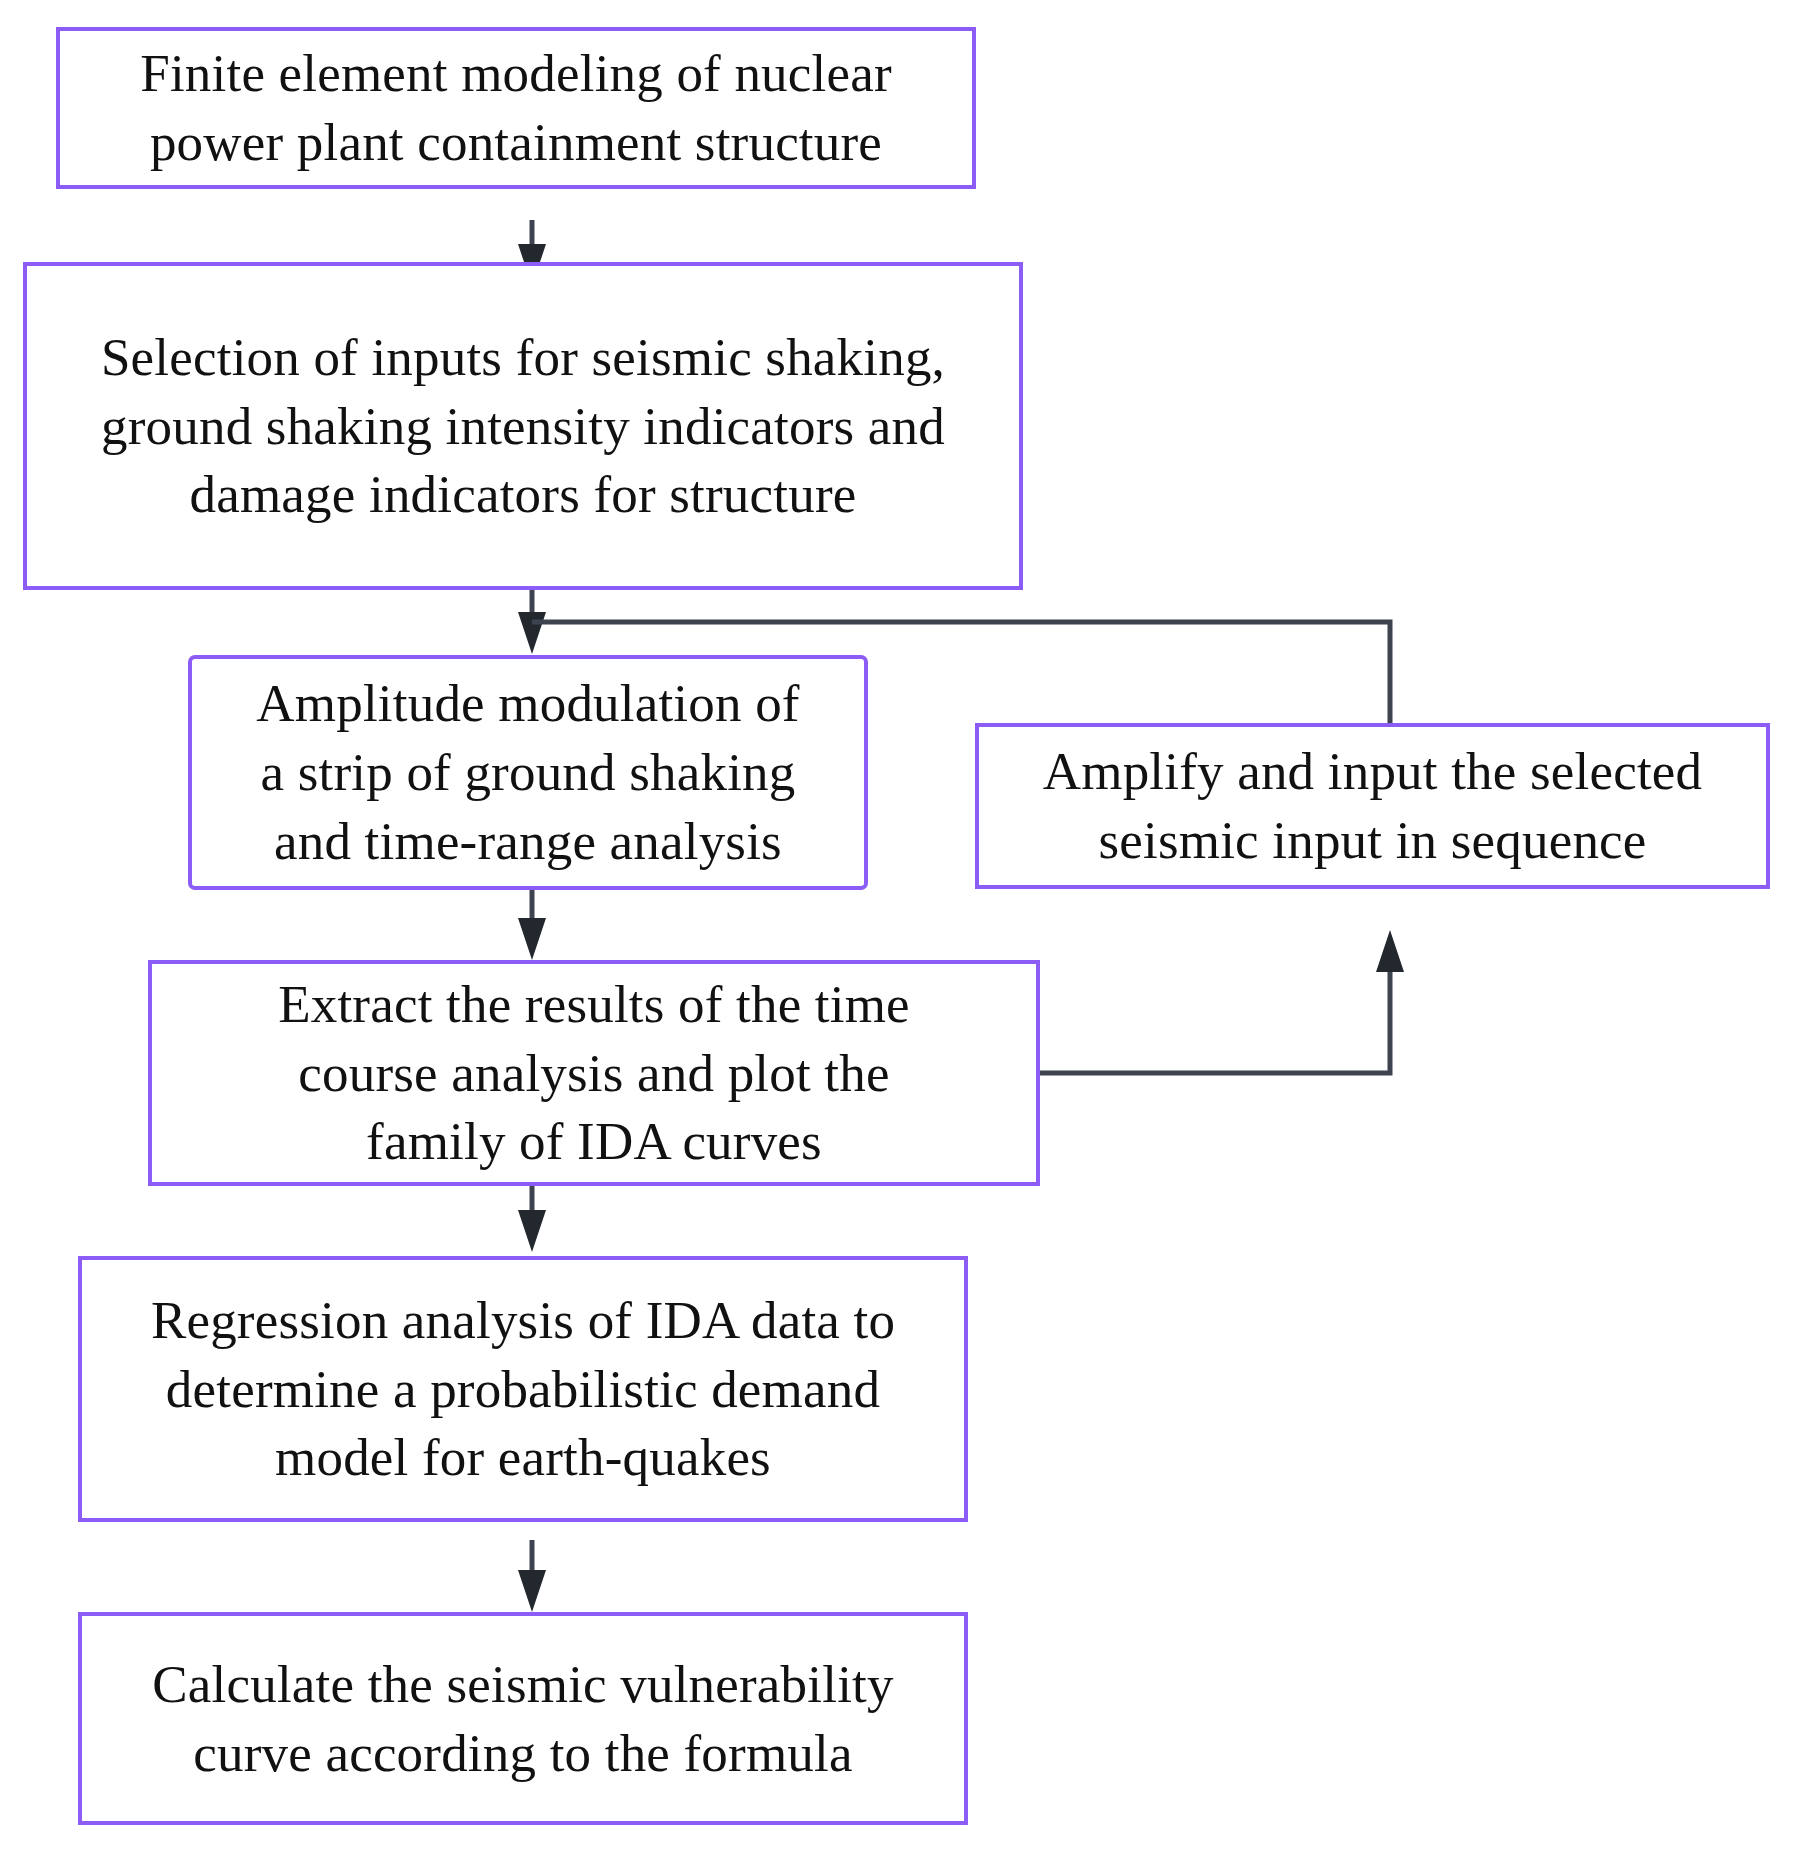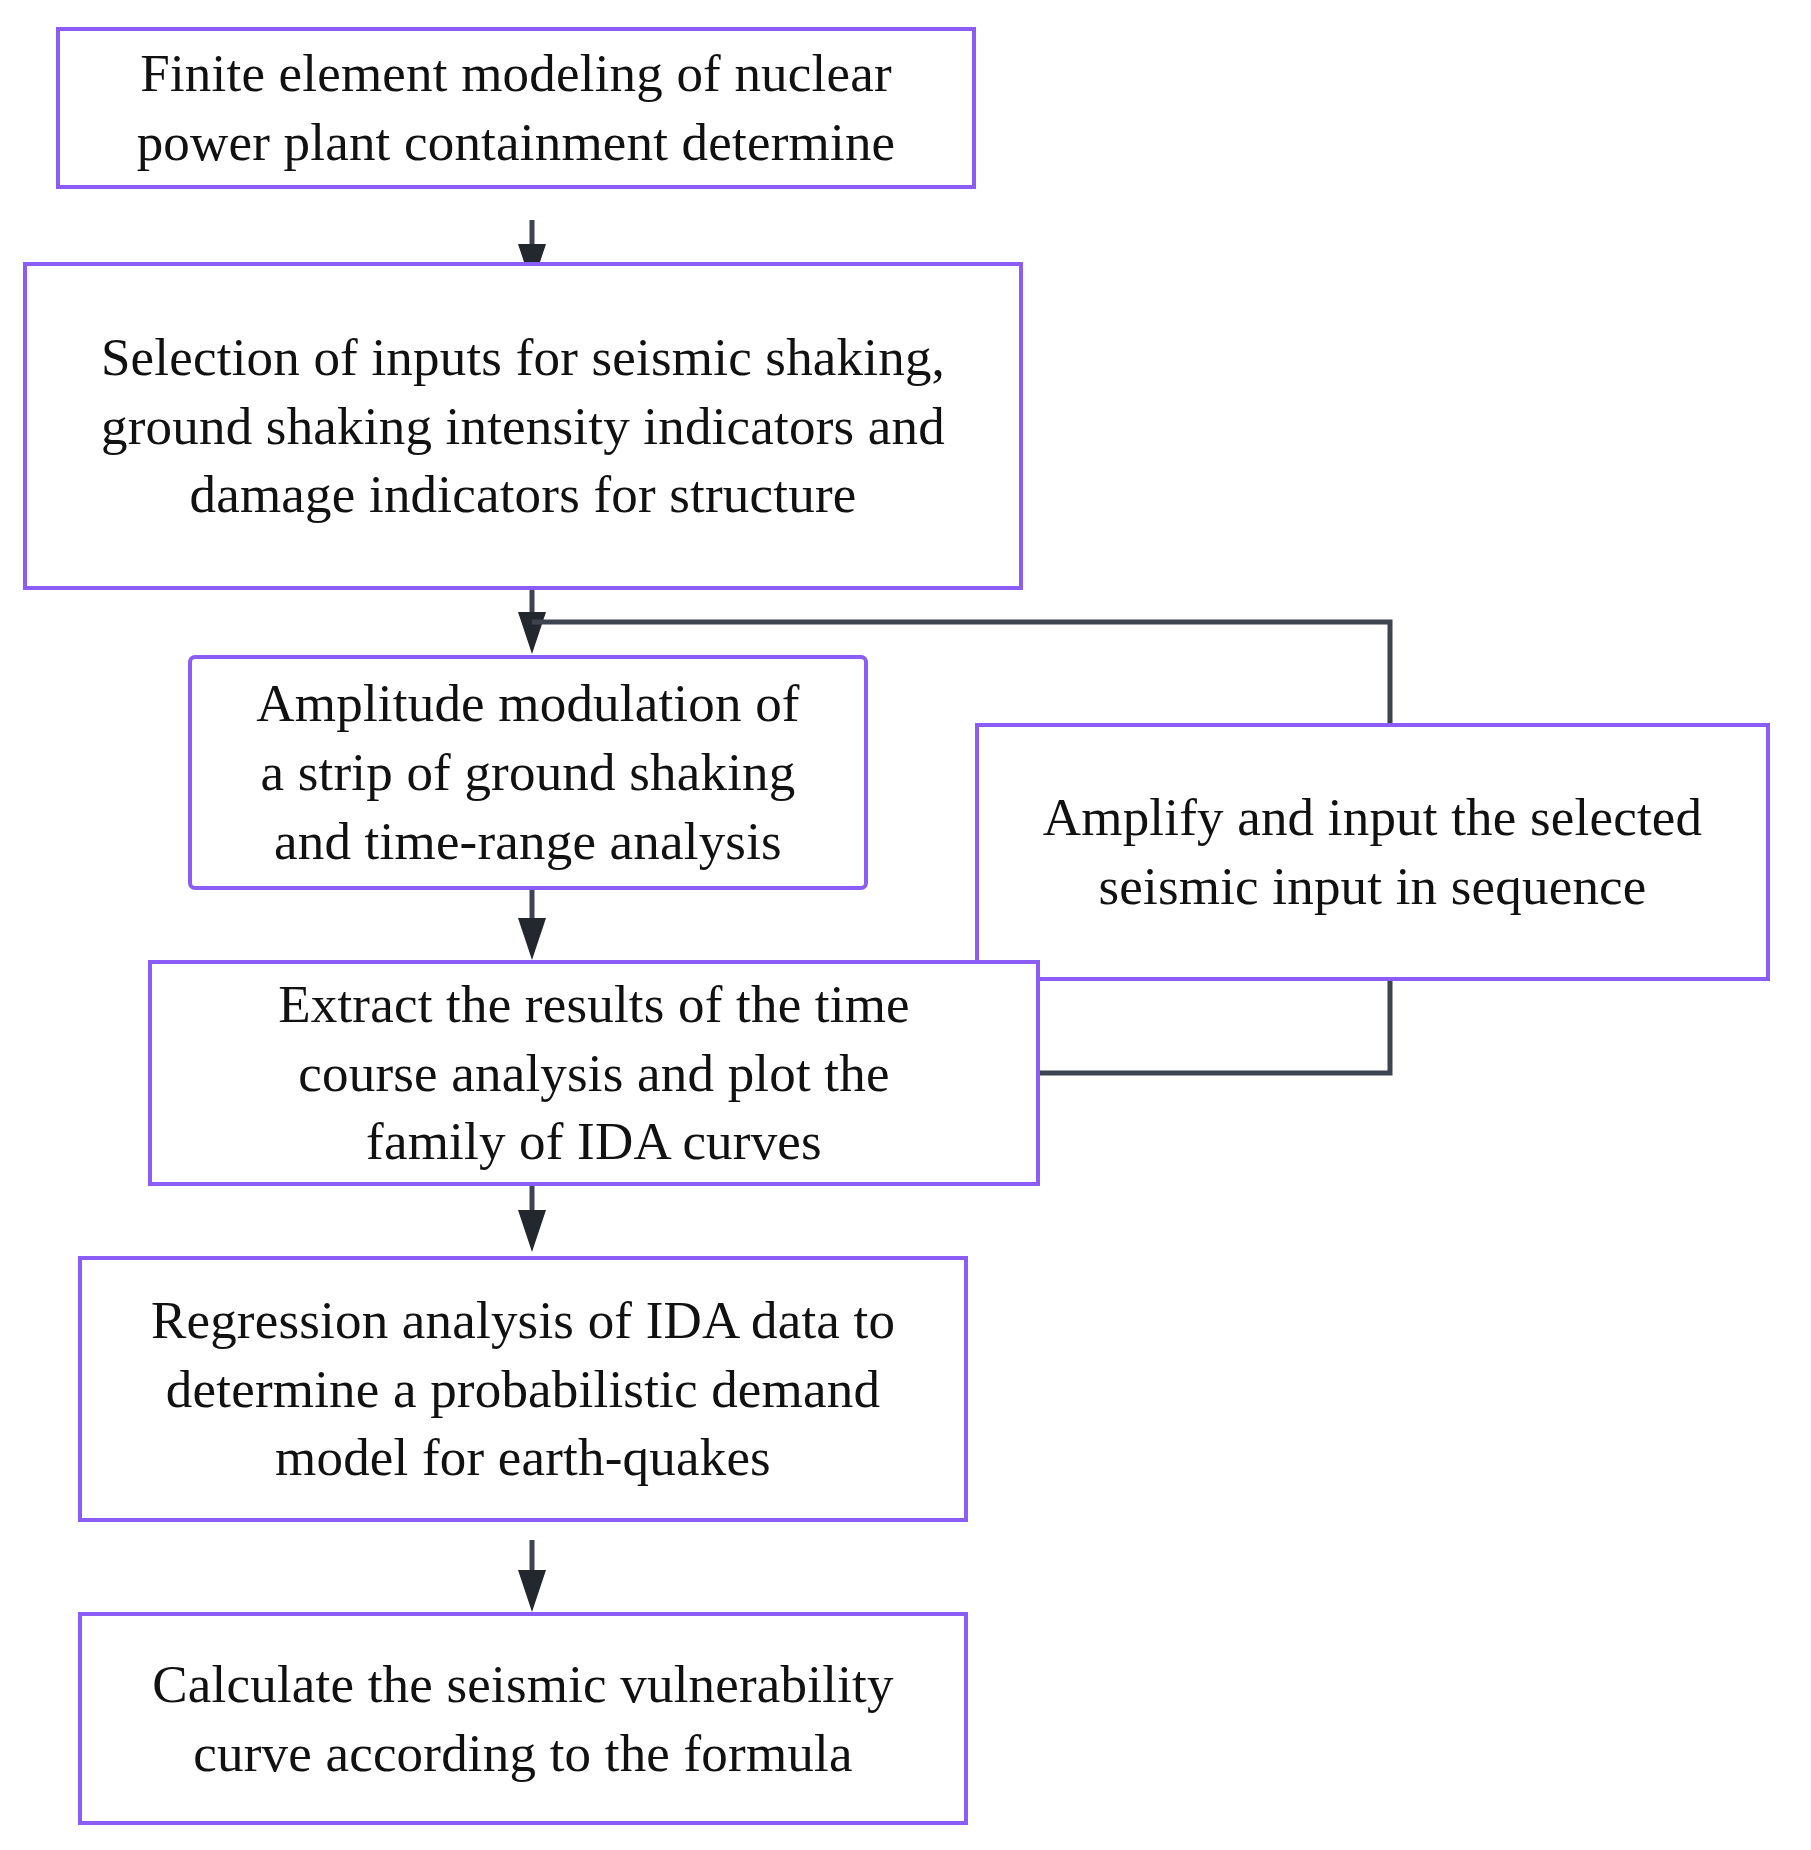"power plant containment determine" span.line { text: determine -> structure }
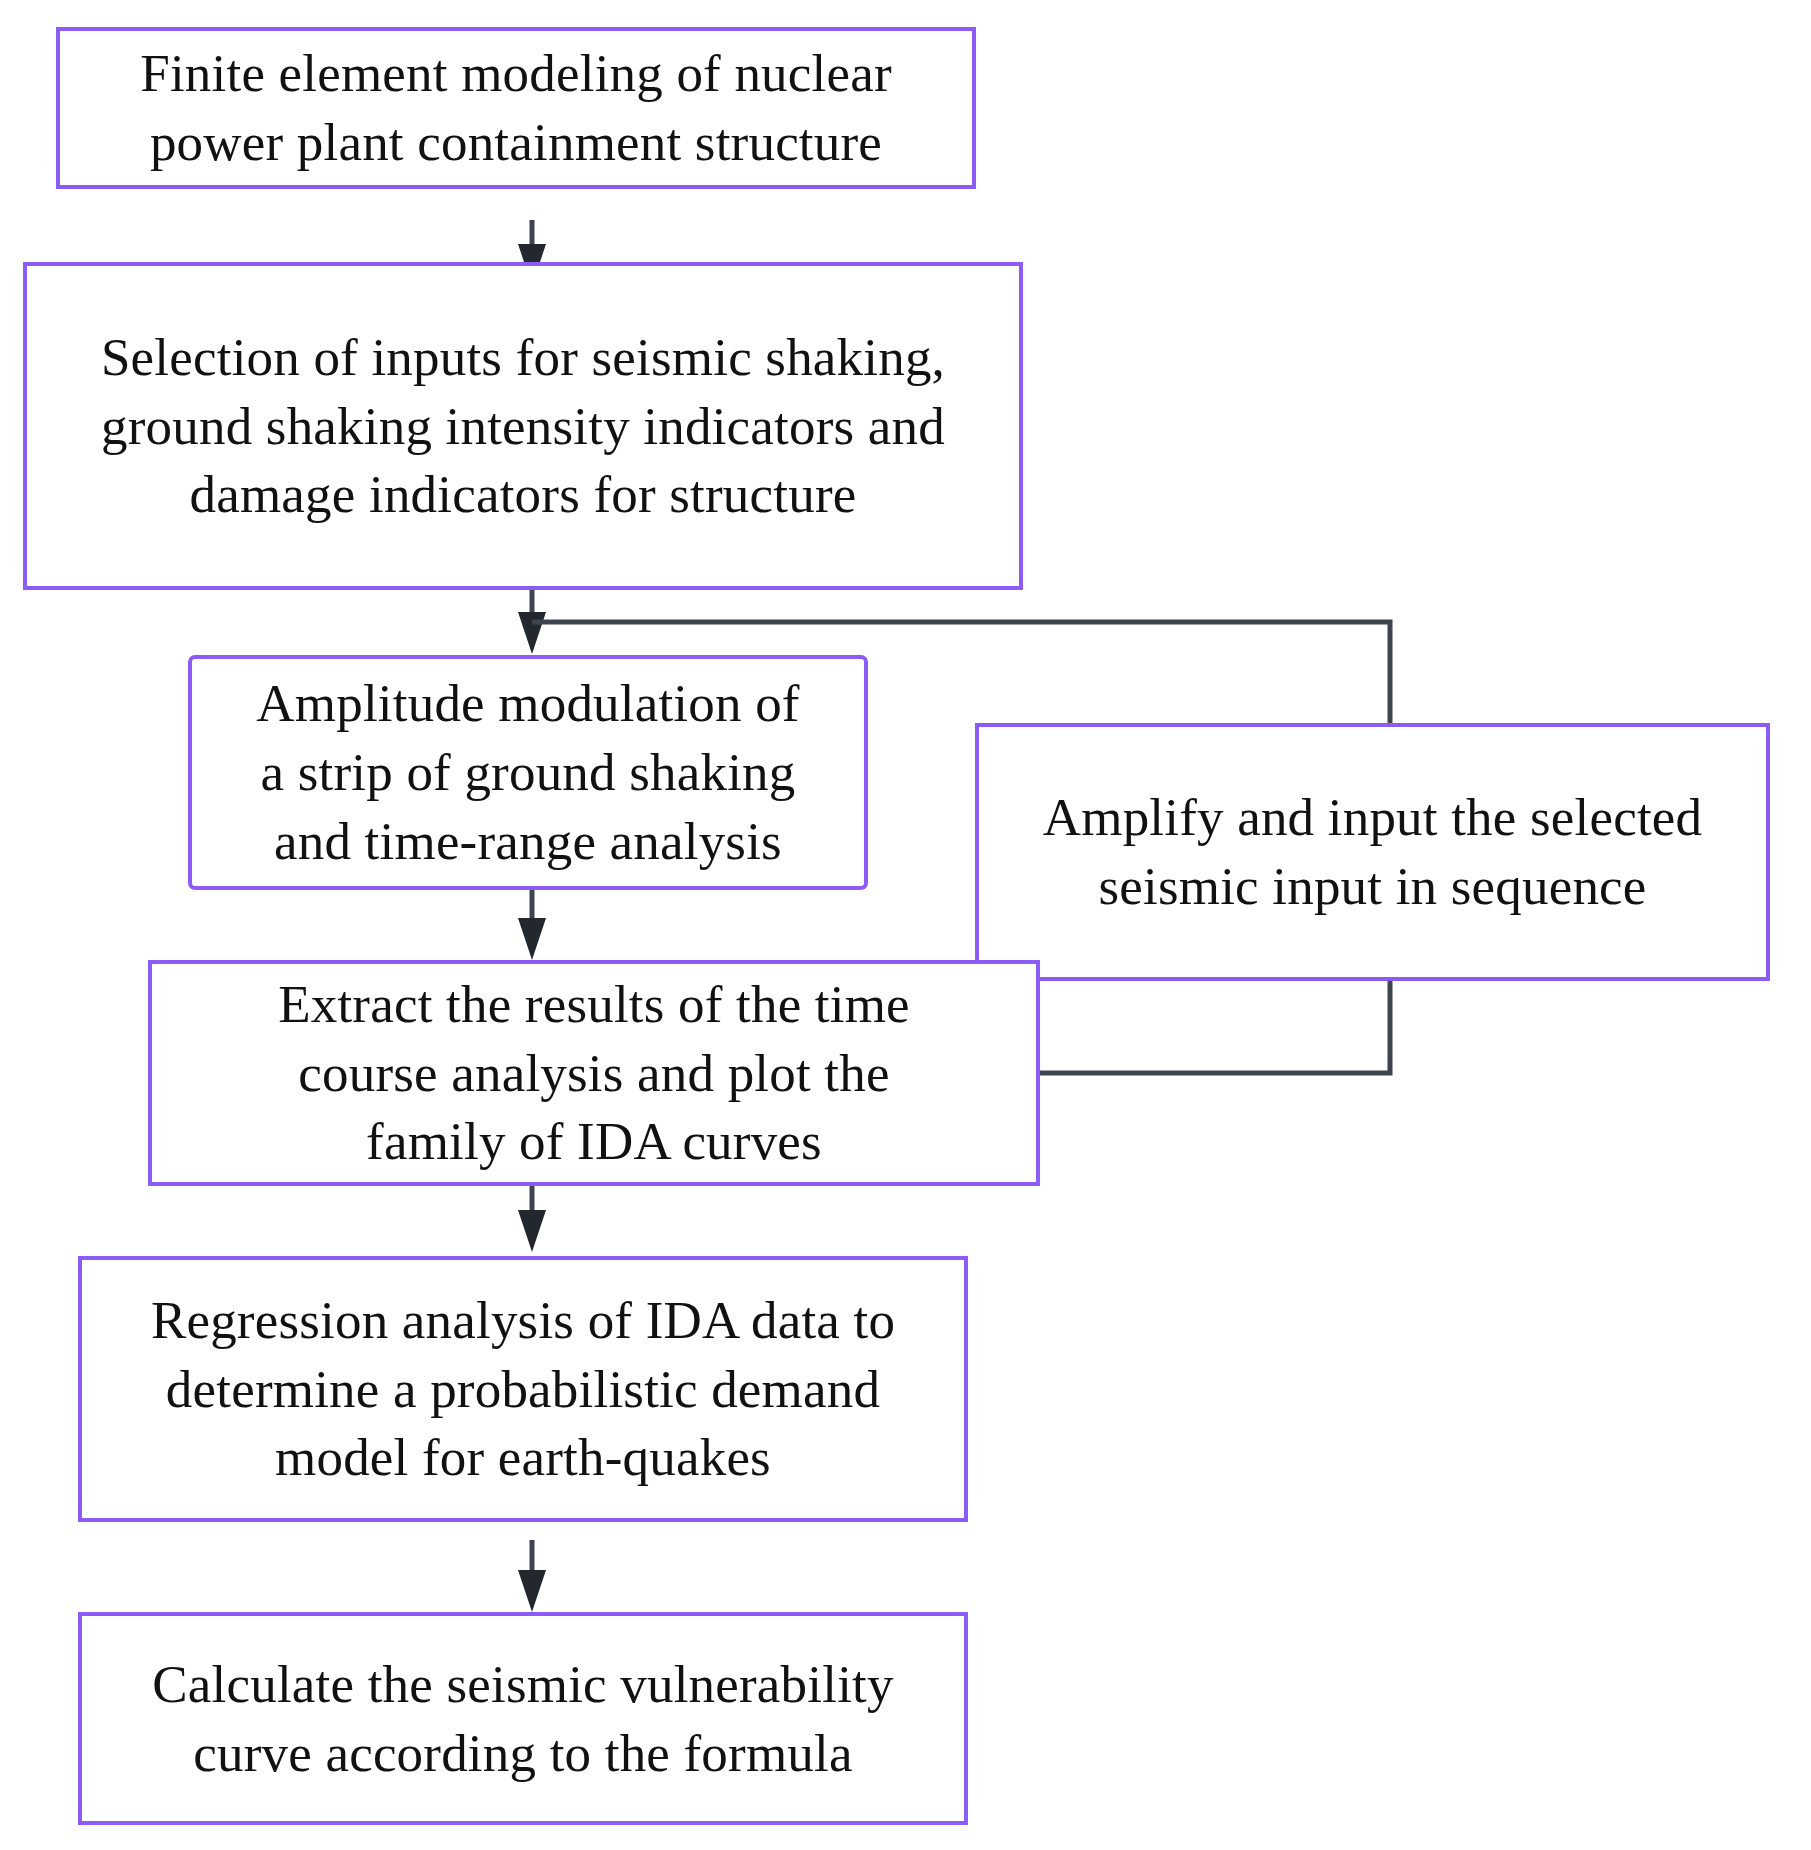"Amplify and input the selected" div.node { height: 258px -> 166px }
